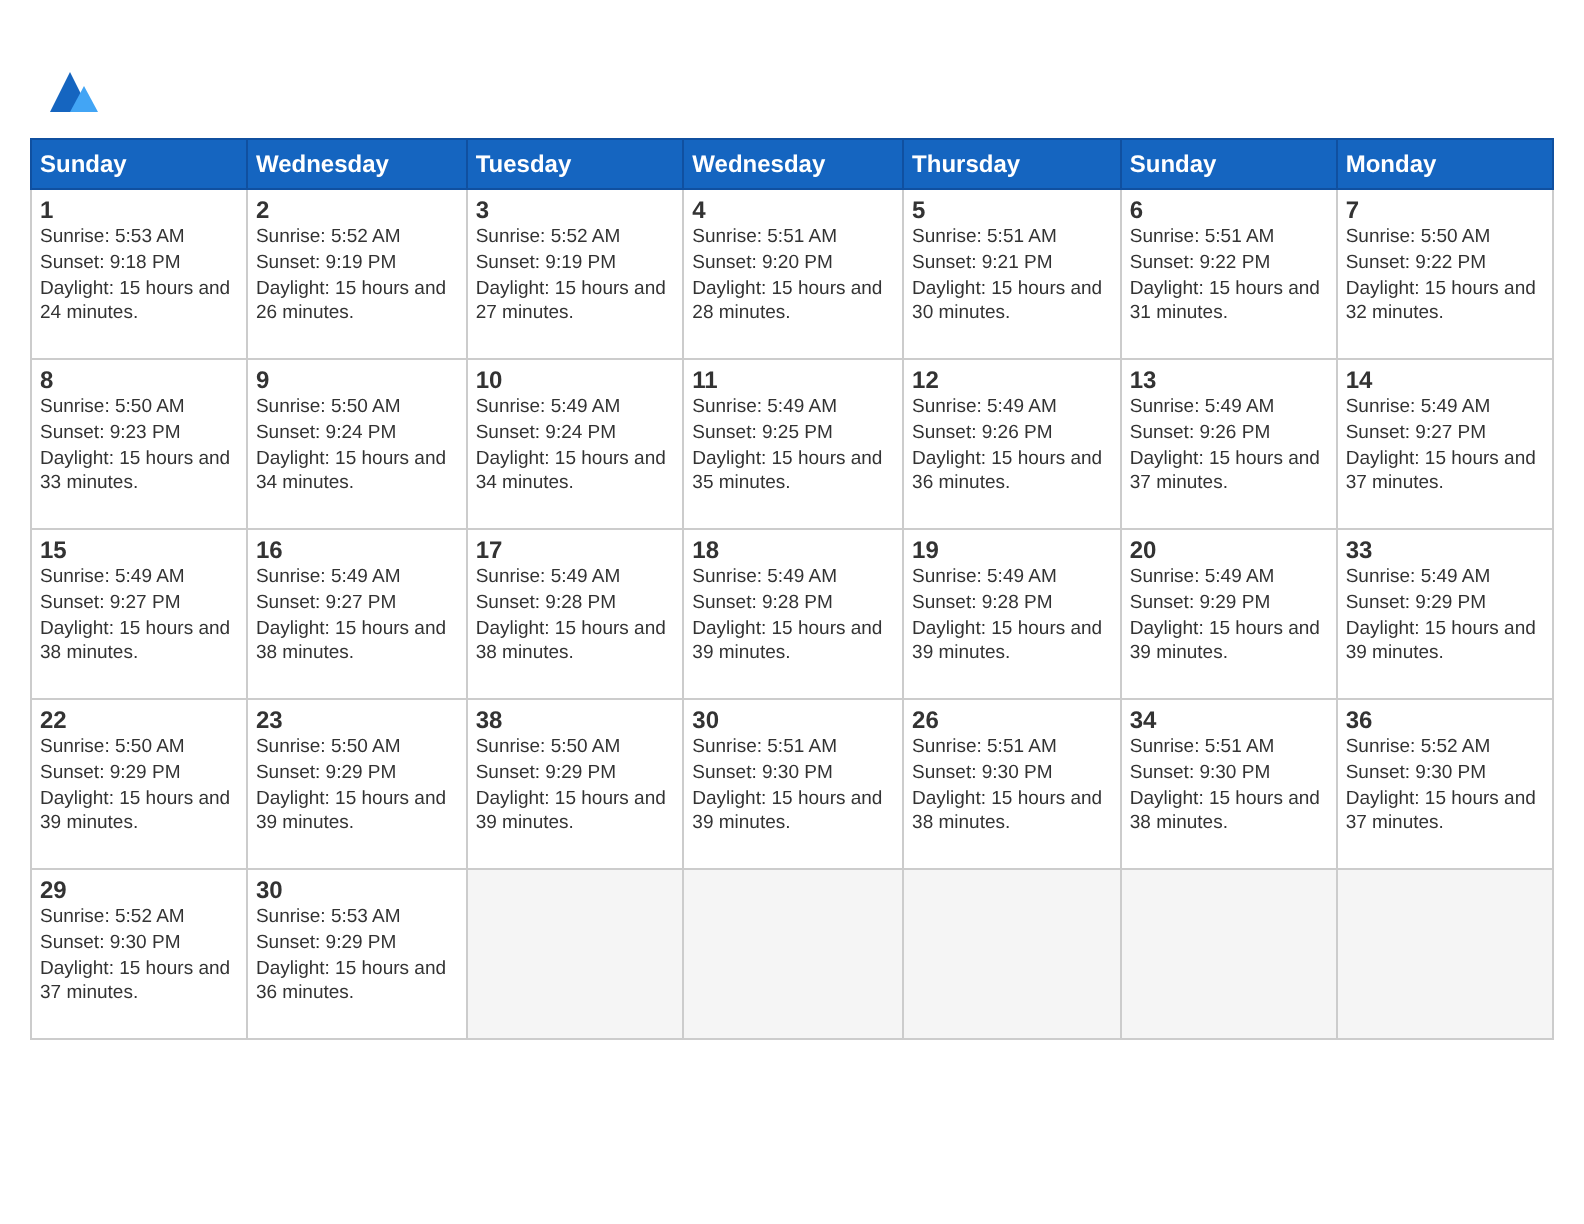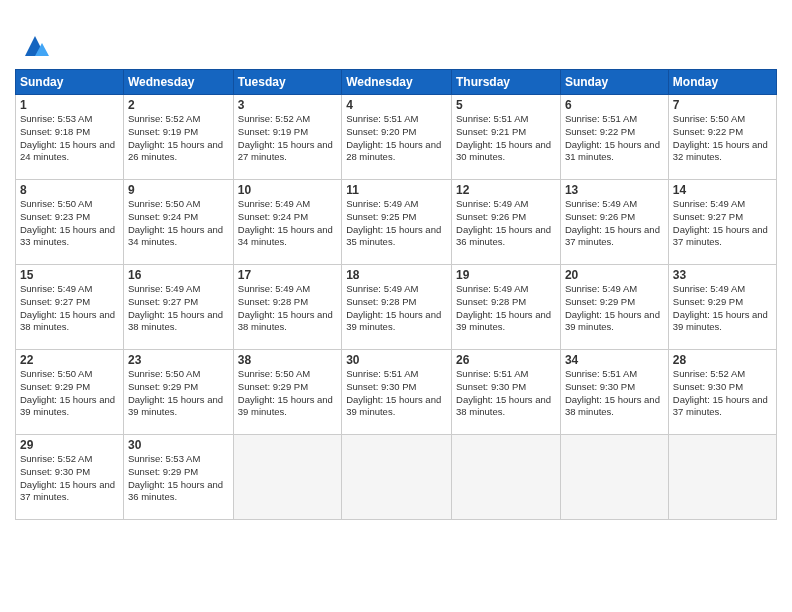"28" span.day-num { text: 28 -> 36 }
